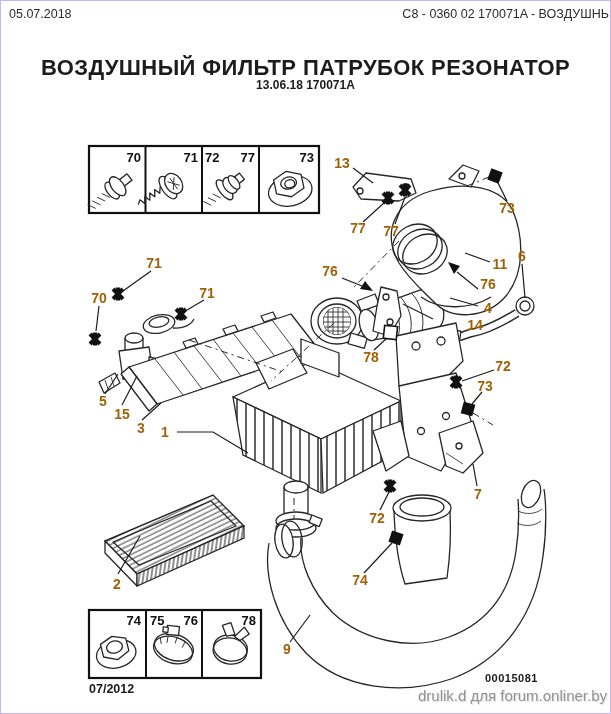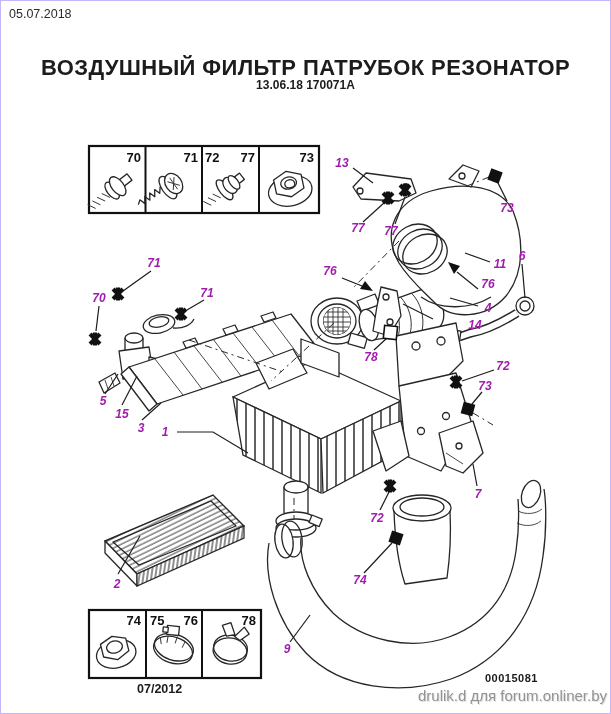"C8 - 0360 02 170071A" div.hdr-ref { html: none -> <div>C8 - 0360 02 170071A - ВОЗДУШНЬ</div> }
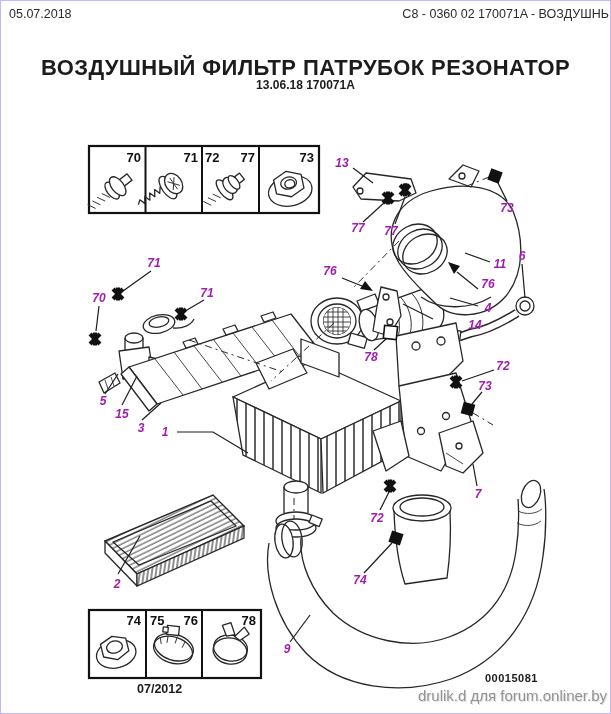"13" .callout { color: #a21caf -> #a16207; font-size: 12px -> 14px; font-style: italic -> none }
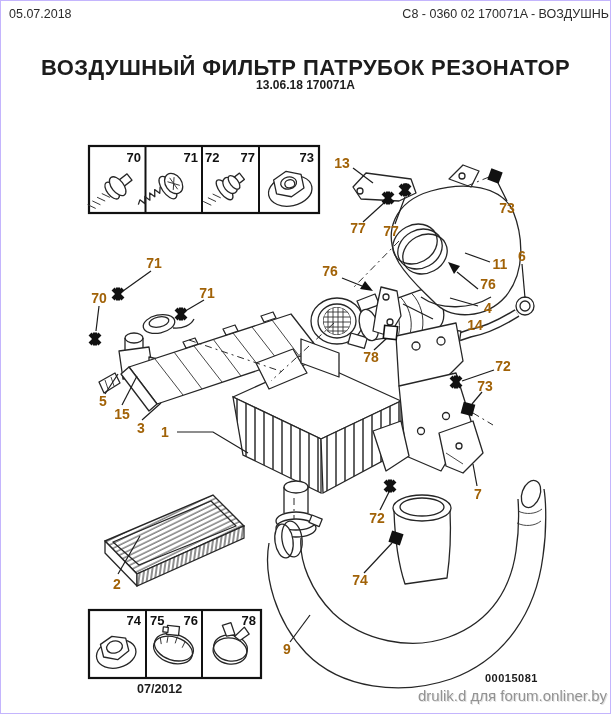"07/2012" .ft-rev { margin-left: 48px -> none }
